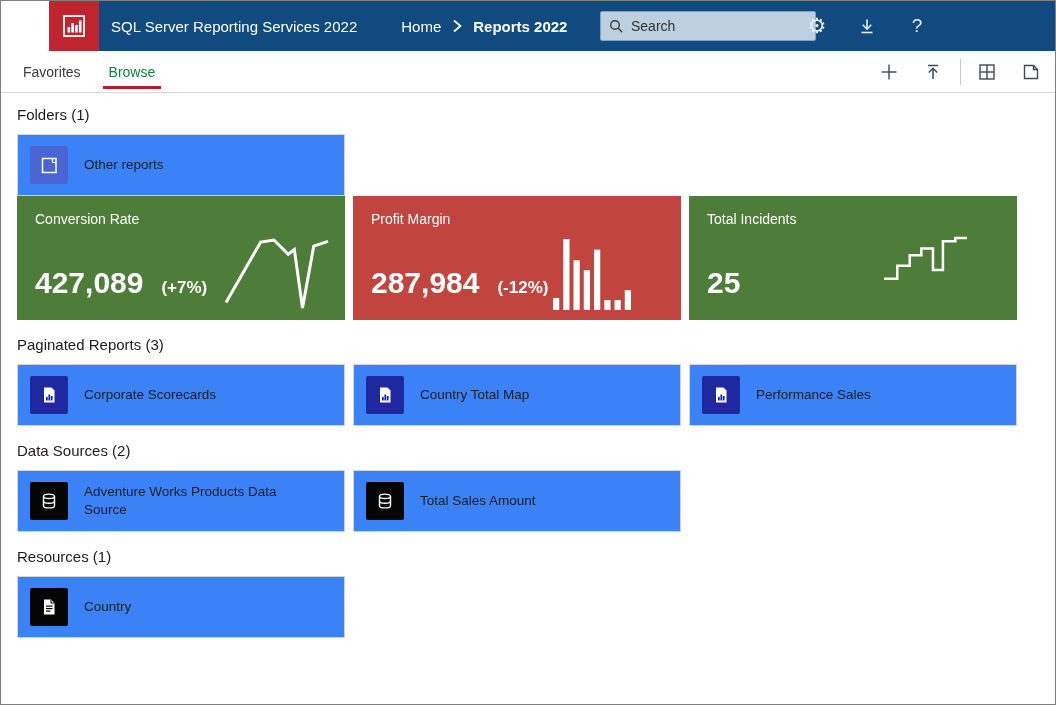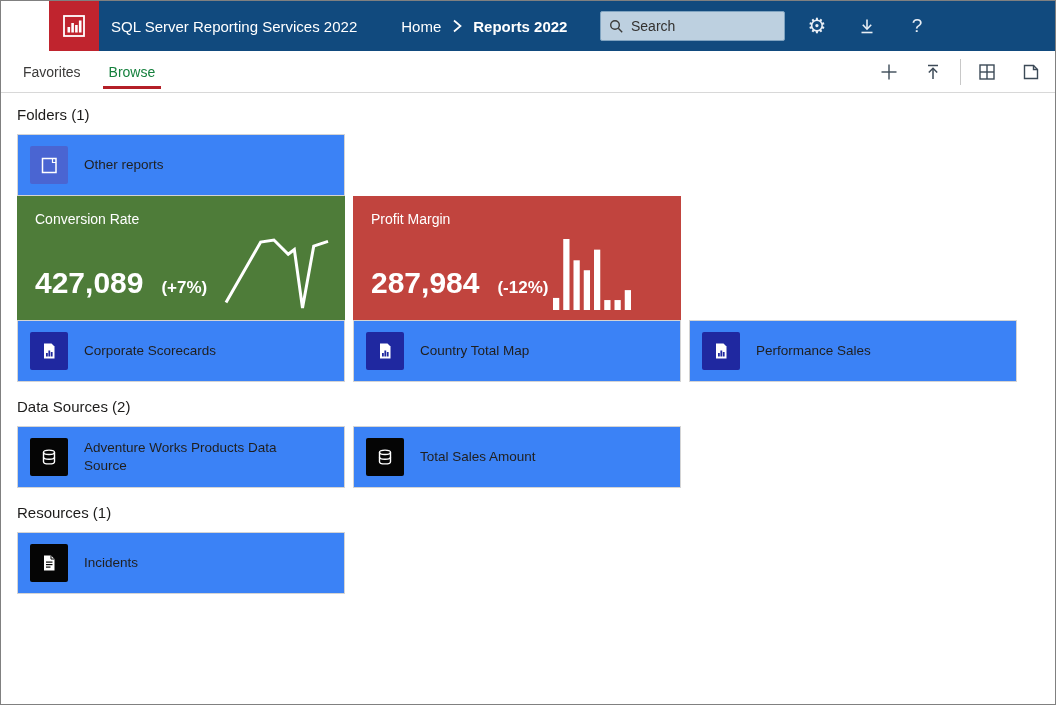"Search" .search-wrap input { width: 185px -> 216px }
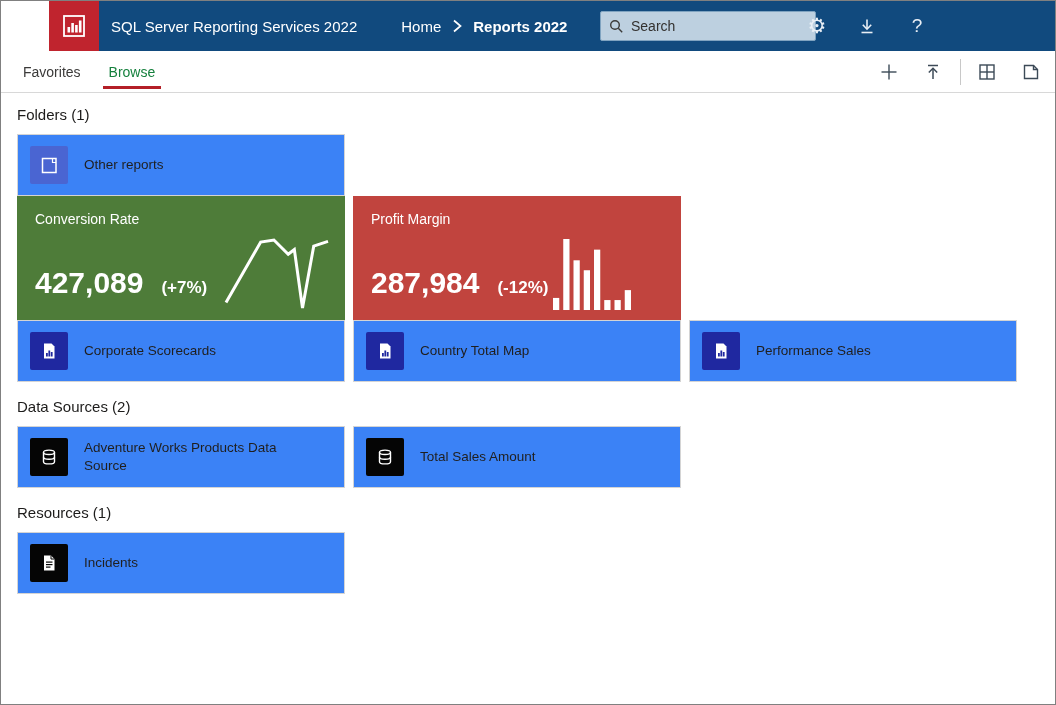"Total Incidents" div.kpi-card { html: none -> <div> <div>Total Incidents</div> <div> <span>25</span> <span></span> </div> <div> <svg> <polyline></polyline> </svg> </div> </div> }
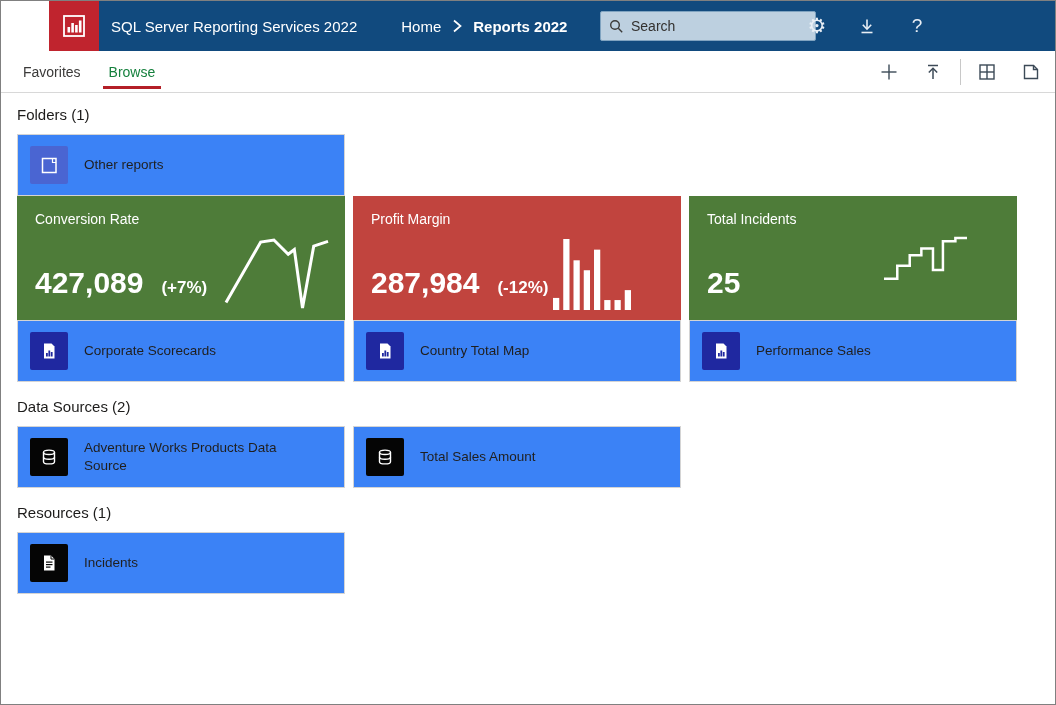"Paginated Reports (3)" h2 { html: none -> <h2>Paginated Reports (3)</h2> }
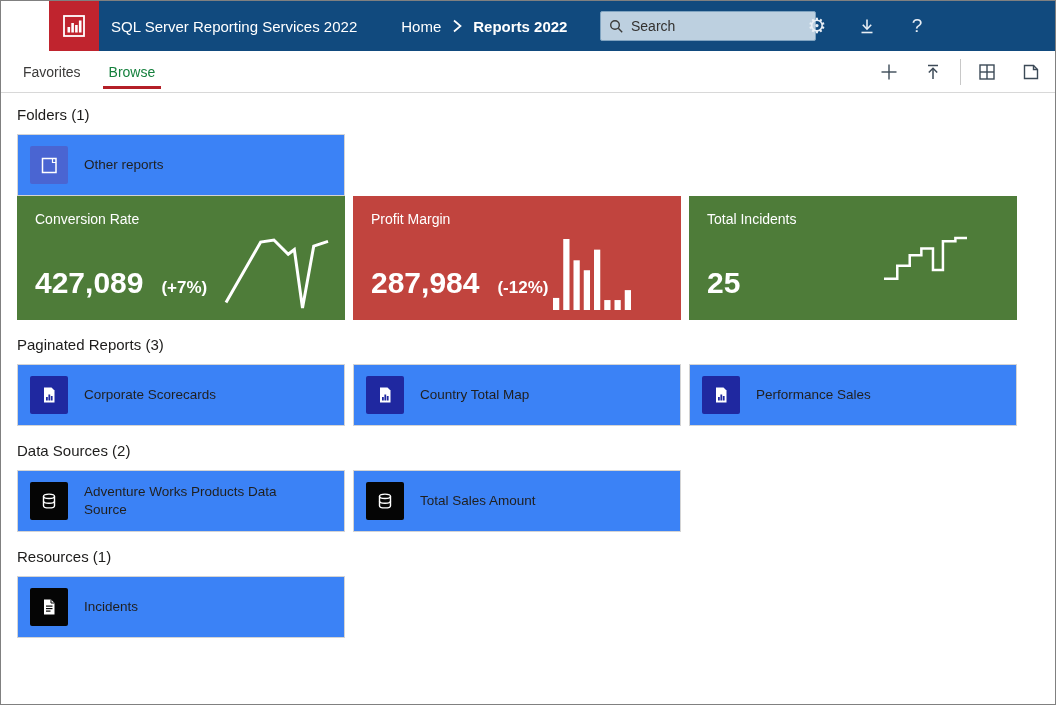"Incidents" span.item-label { text: Incidents -> Country }
